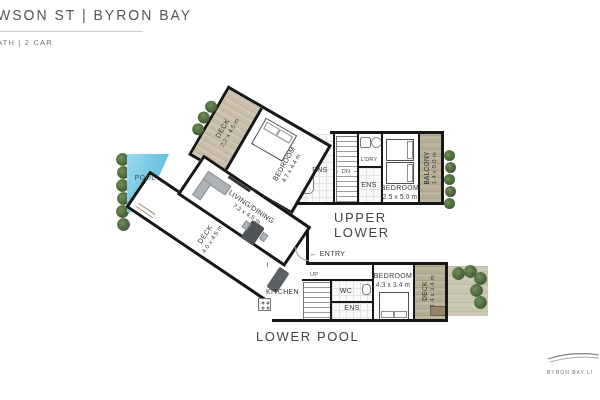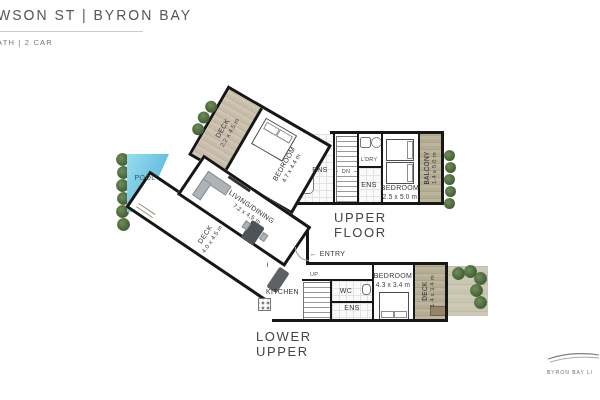"UPPER FLOOR" div.abs { text: FLOOR -> LOWER }
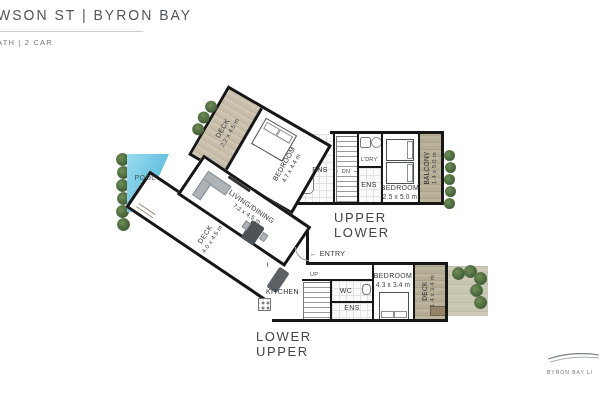"LOWER UPPER" div.abs { text: UPPER -> POOL }
